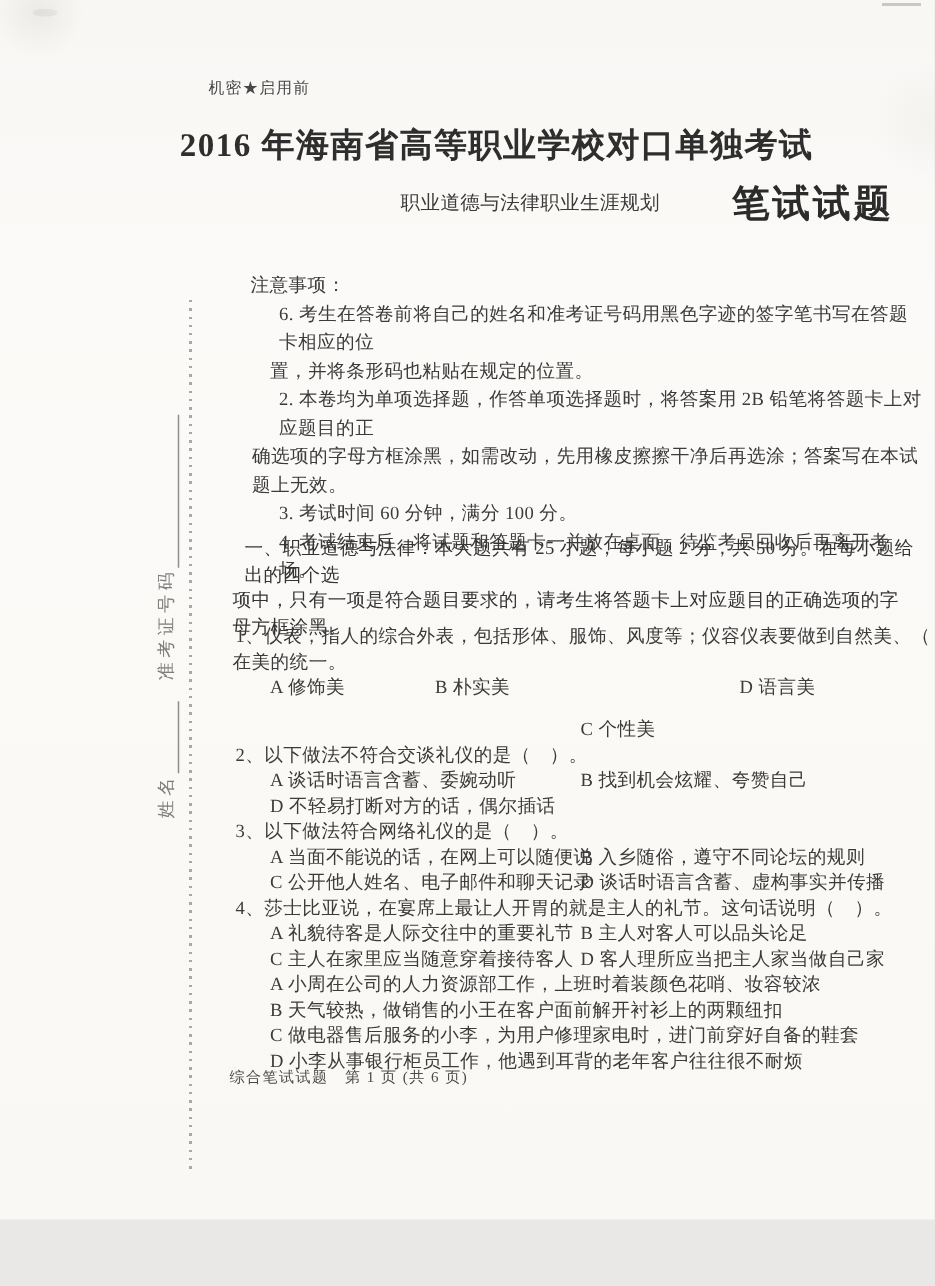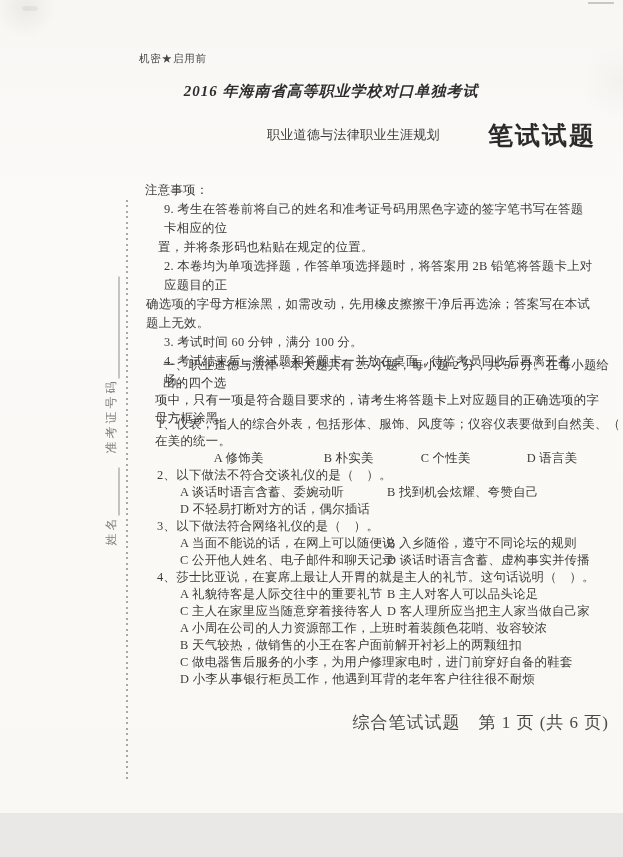"2016 年海南省高等职业学校对口单独考试" .exam-title { font-size: 15px -> 22px; font-style: italic -> none }
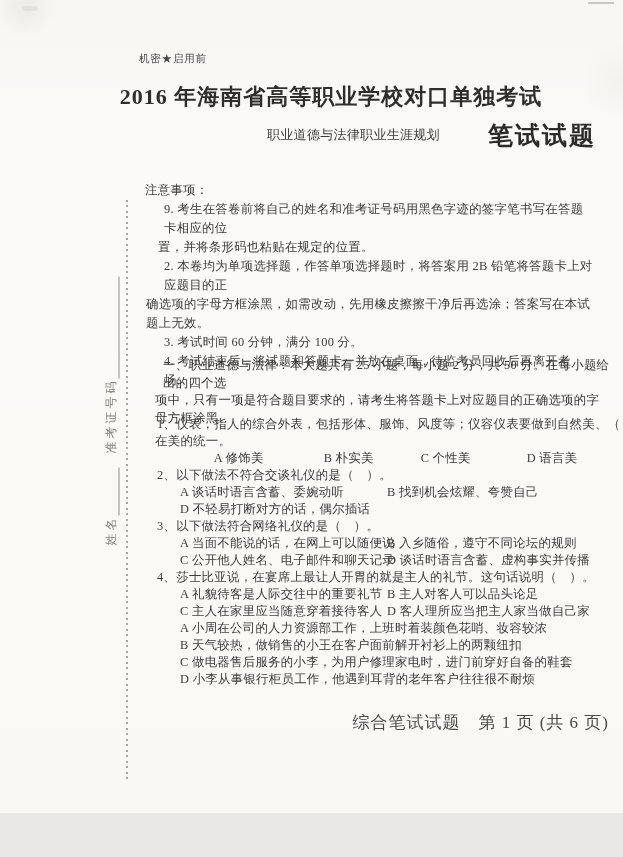"注意事项：" .notice { left: 139px -> 161px }
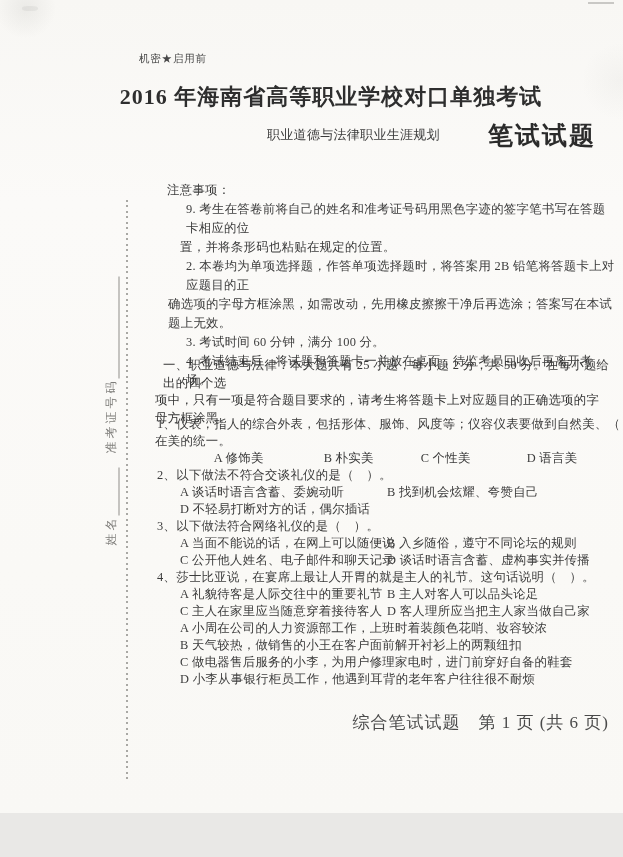"9. 考生在答卷前将自己的姓名和准考证号码用黑色字迹的签字笔书写在答题卡相应的位" div.nl-item { text: 9 -> 6 }
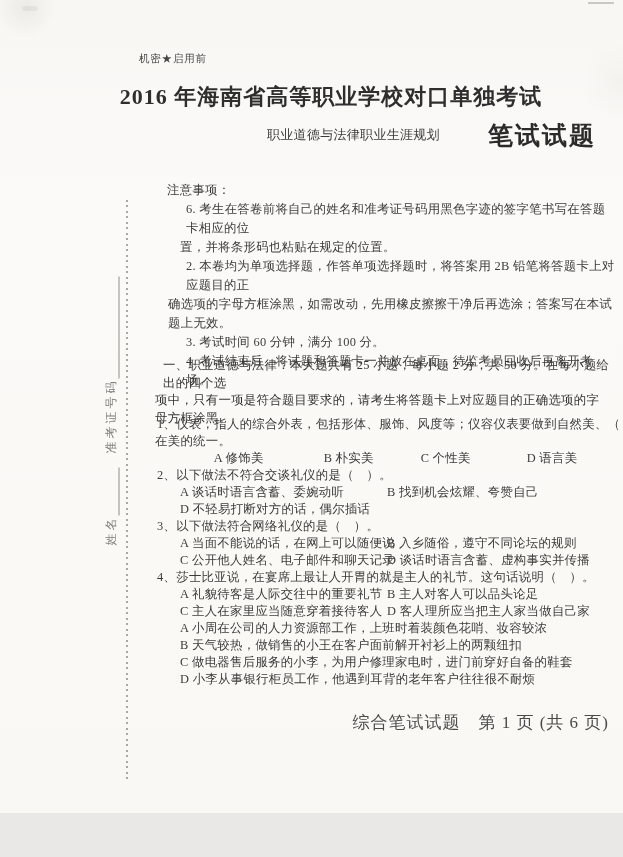"A 修饰美" .opt-row4 { justify-content: center -> none }
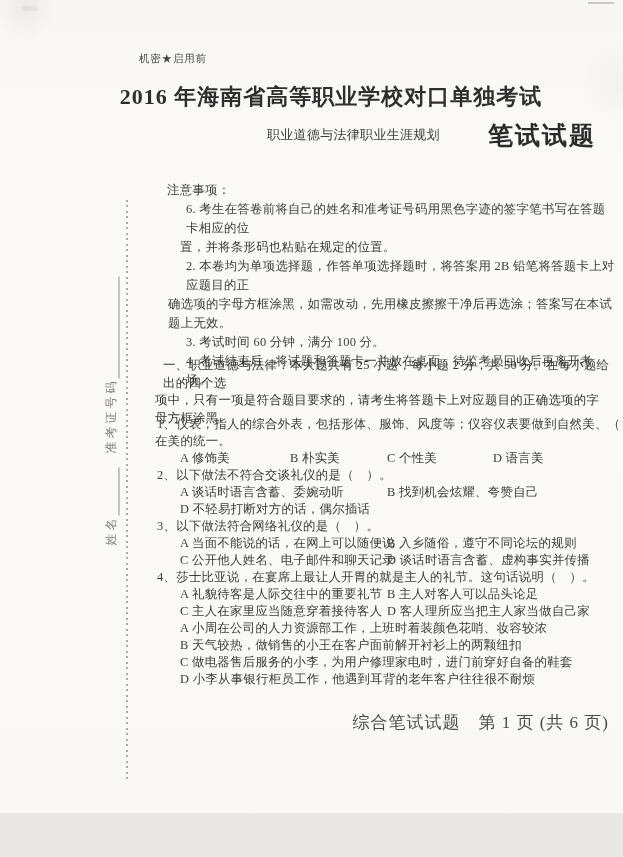"C 个性美" .opt-row4 .c3 { margin-top: none -> 28px }
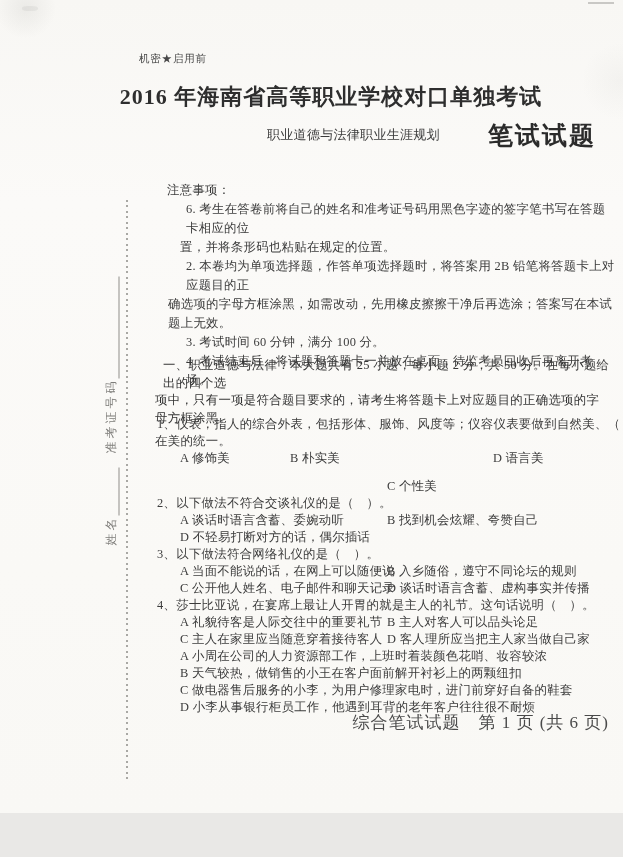"综合笔试试题 第 1 页 (共" .page-footer { font-size: 17px -> 10px; text-align: right -> left }
